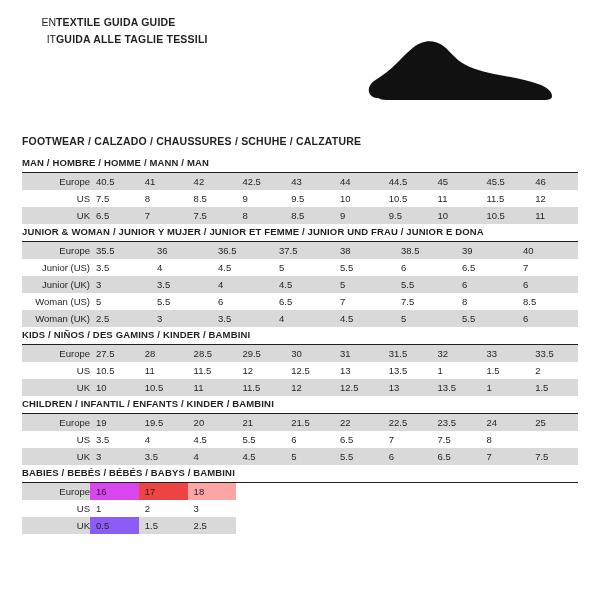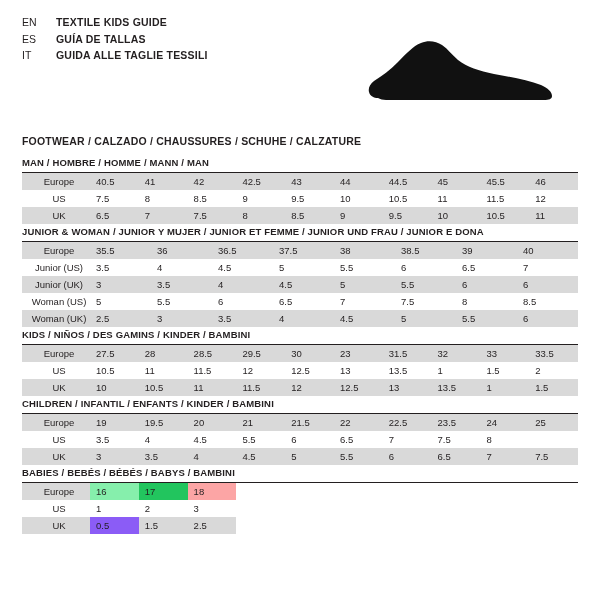"EN" .lang-code { text-align: none -> right }
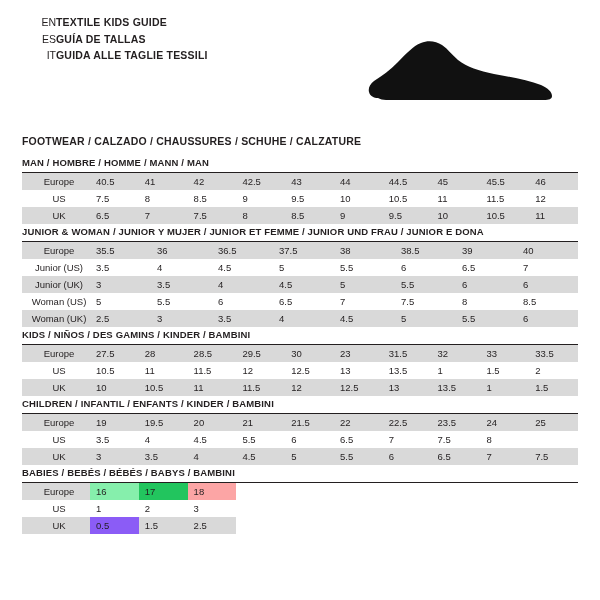"TEXTILE KIDS GUIDE" td.lang-title { text: KIDS -> GUIDA }
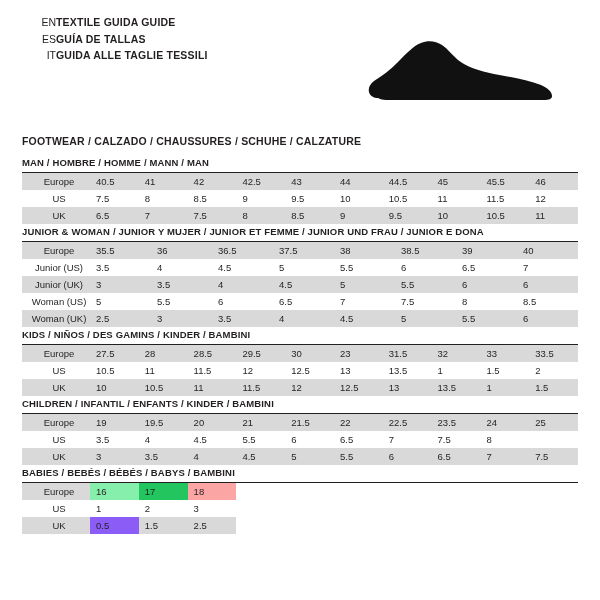"ES" tr { html: <tr> <td>ES</td> <td>GUÍA DE TALLAS</td> </tr> -> none }
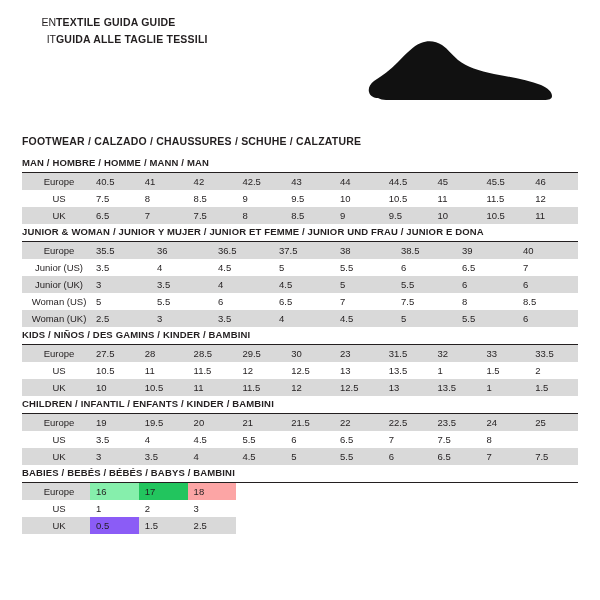"Europe" table.sizes td.rowlabel { text-align: center -> right }
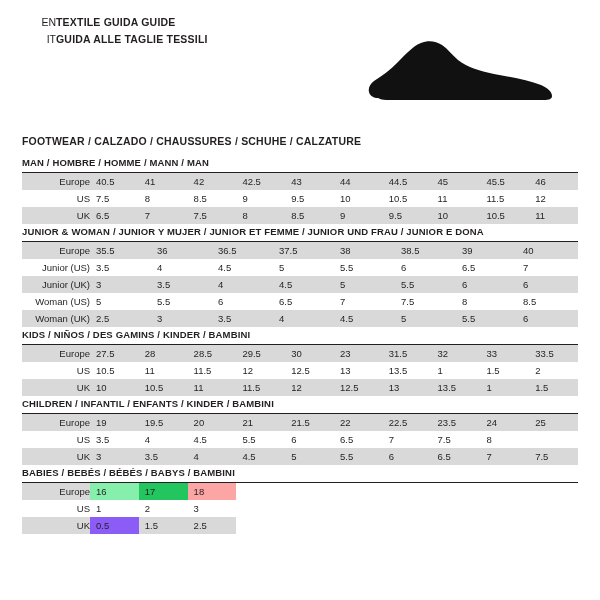"23" td { text: 23 -> 31 }
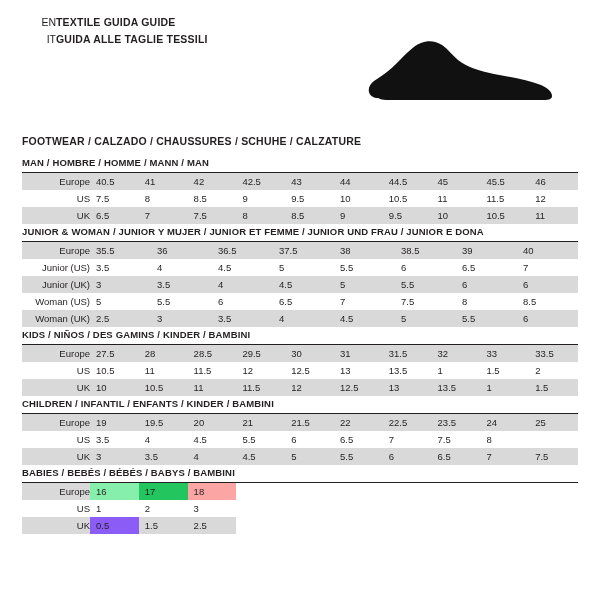"16" td { background: #86efac -> #d946ef }
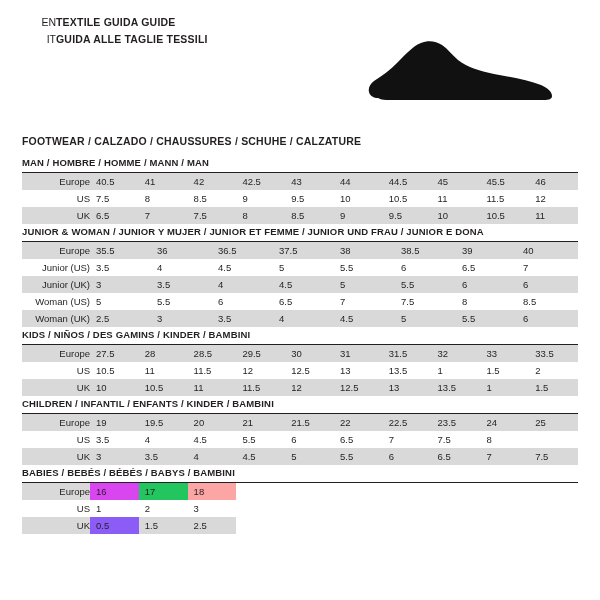"17" td { background: #22c55e -> #ef4444 }
